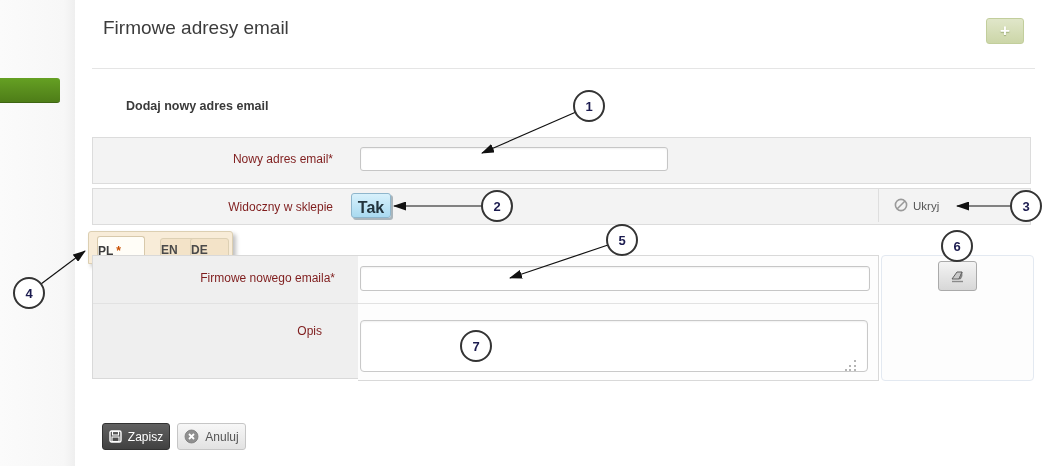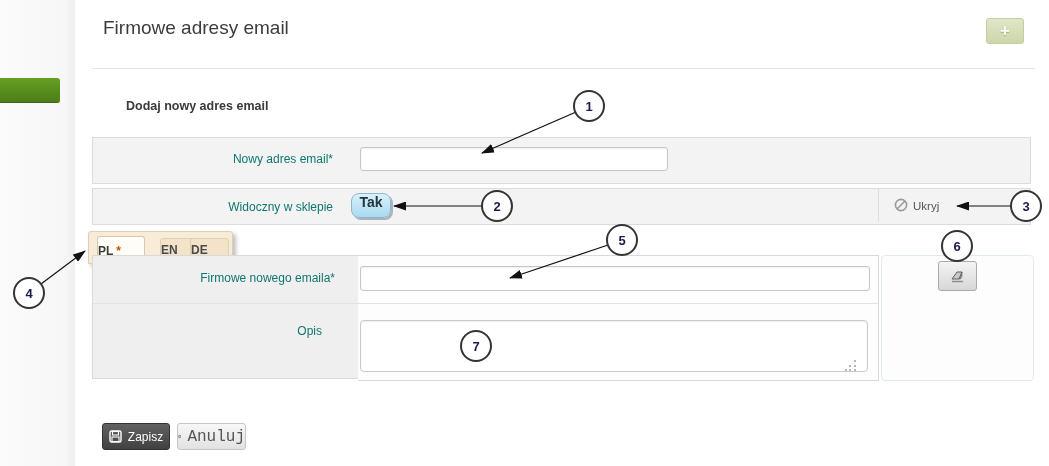"Nowy adres email*" .field-label { color: #0f766e -> #7f1d1d }
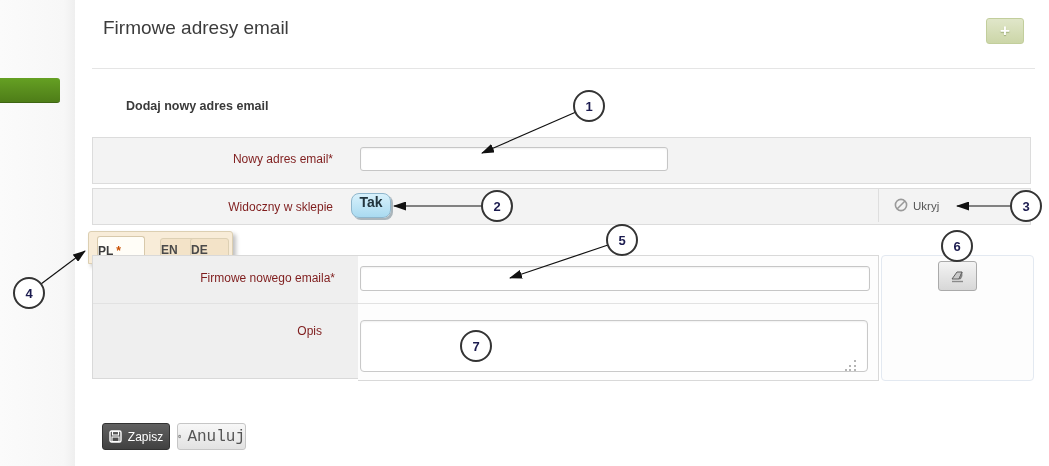"Tak" .tak-btn { align-items: flex-start -> flex-end; border-radius: 8px -> 3px; font-size: 14px -> 16px }
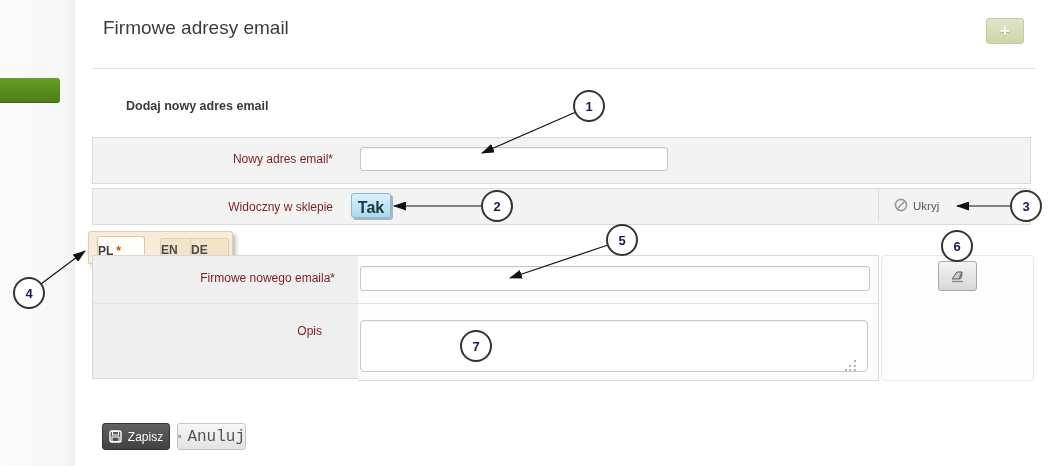"Anuluj" .cancel-btn { font-family: Liberation Mono, monospace -> none; font-size: 16px -> 12px }
